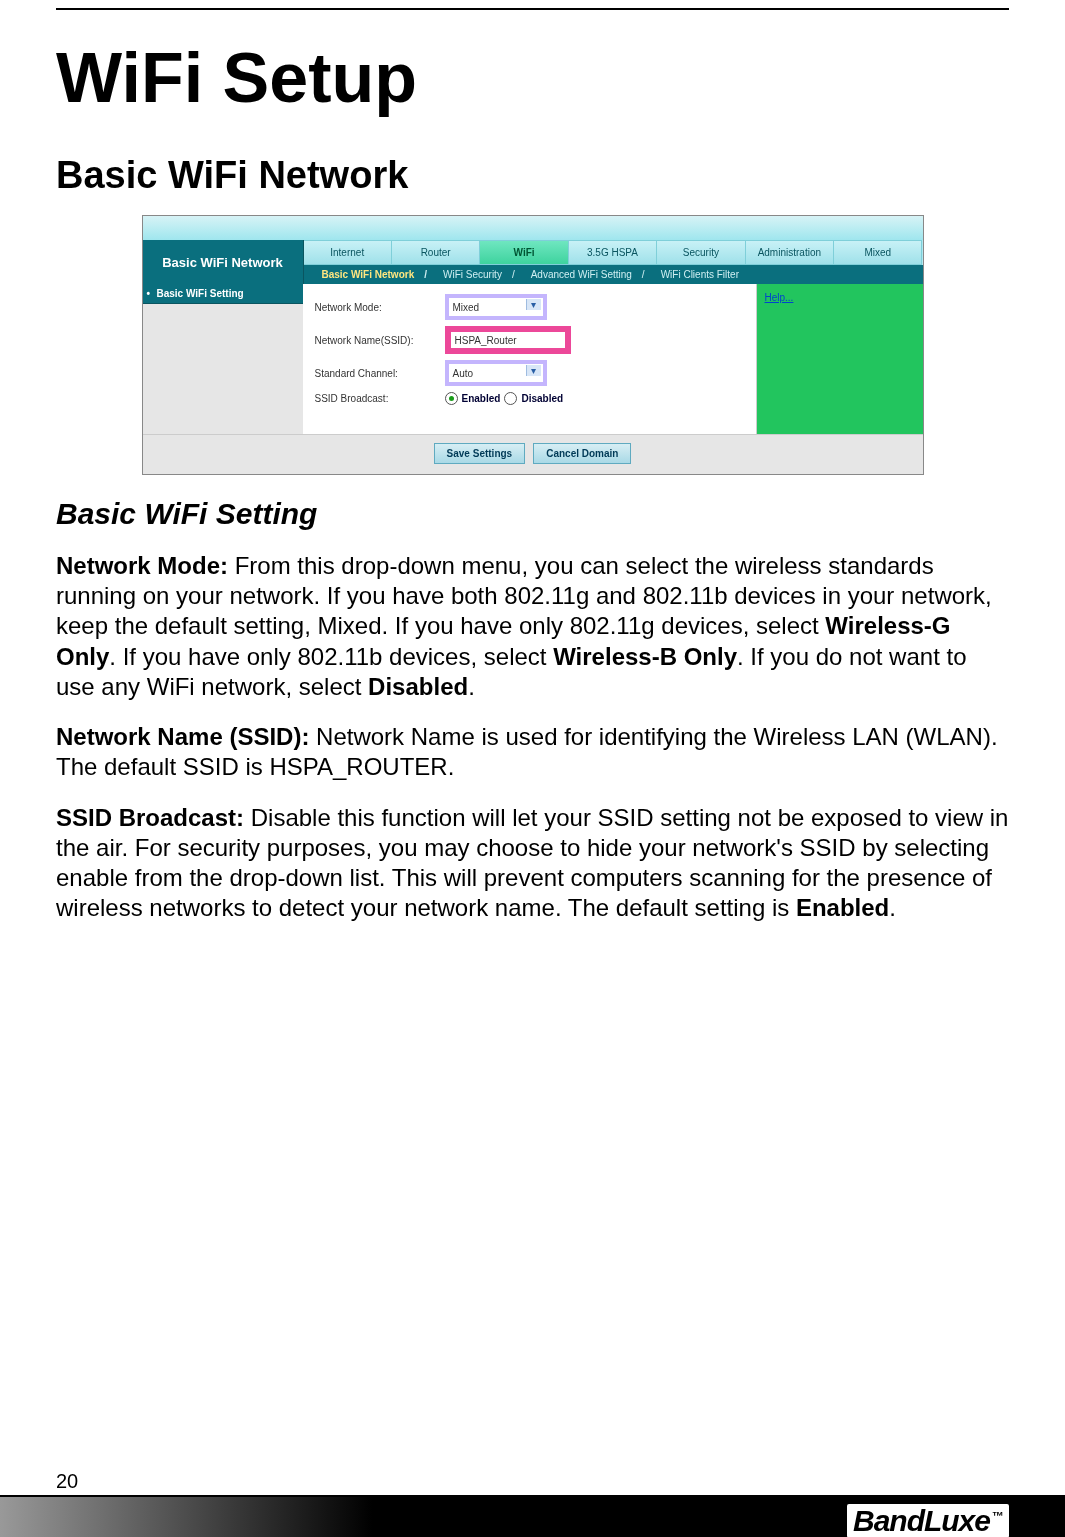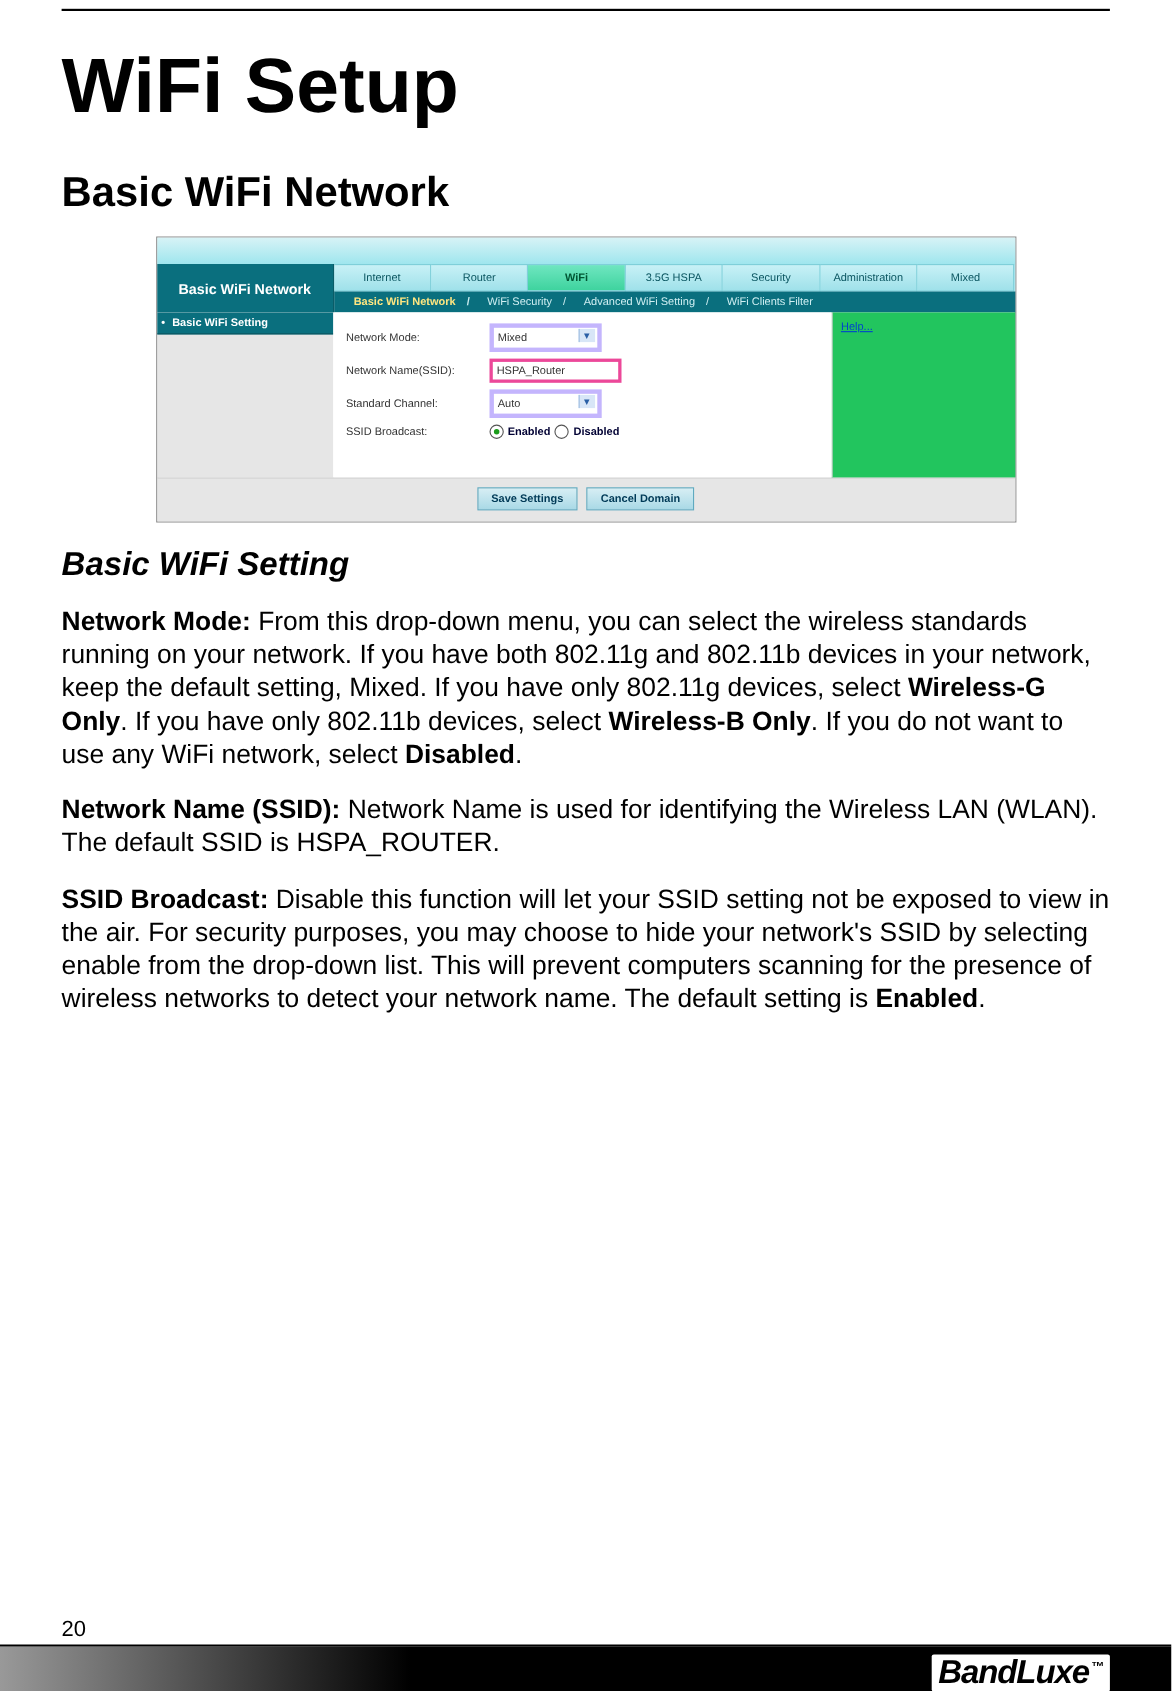"HSPA_Router" .finput { border: 3px solid #ec4899 -> 6px solid #ec4899 }
